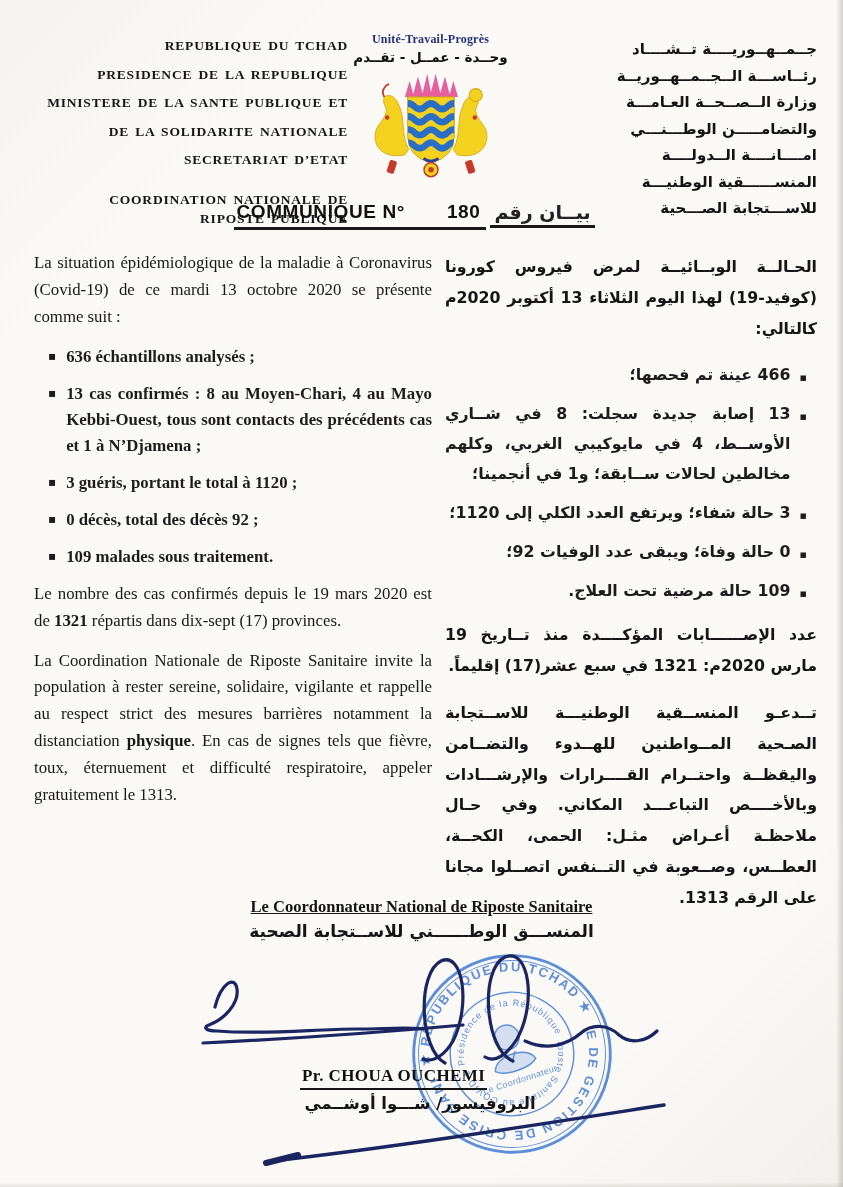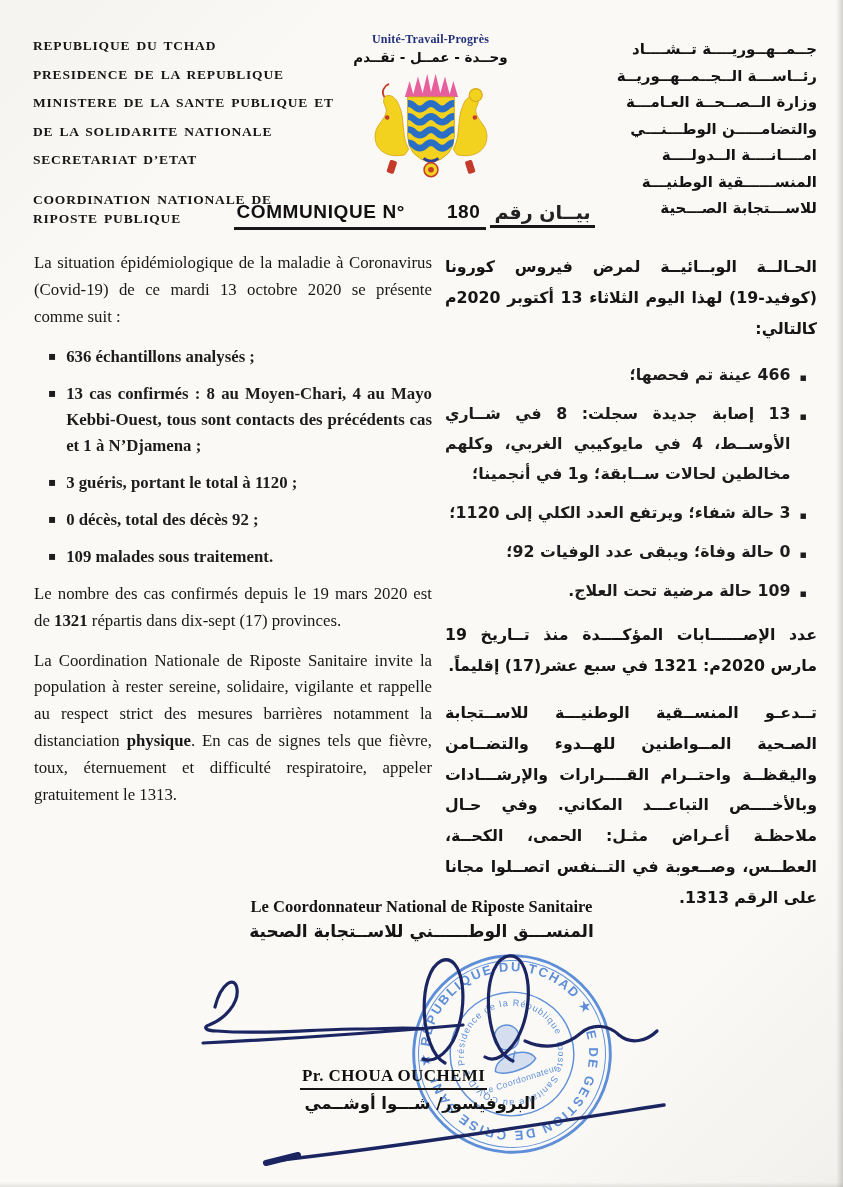"REPUBLIQUE DU TCHAD" .hdr-left .hl { text-align: none -> right }
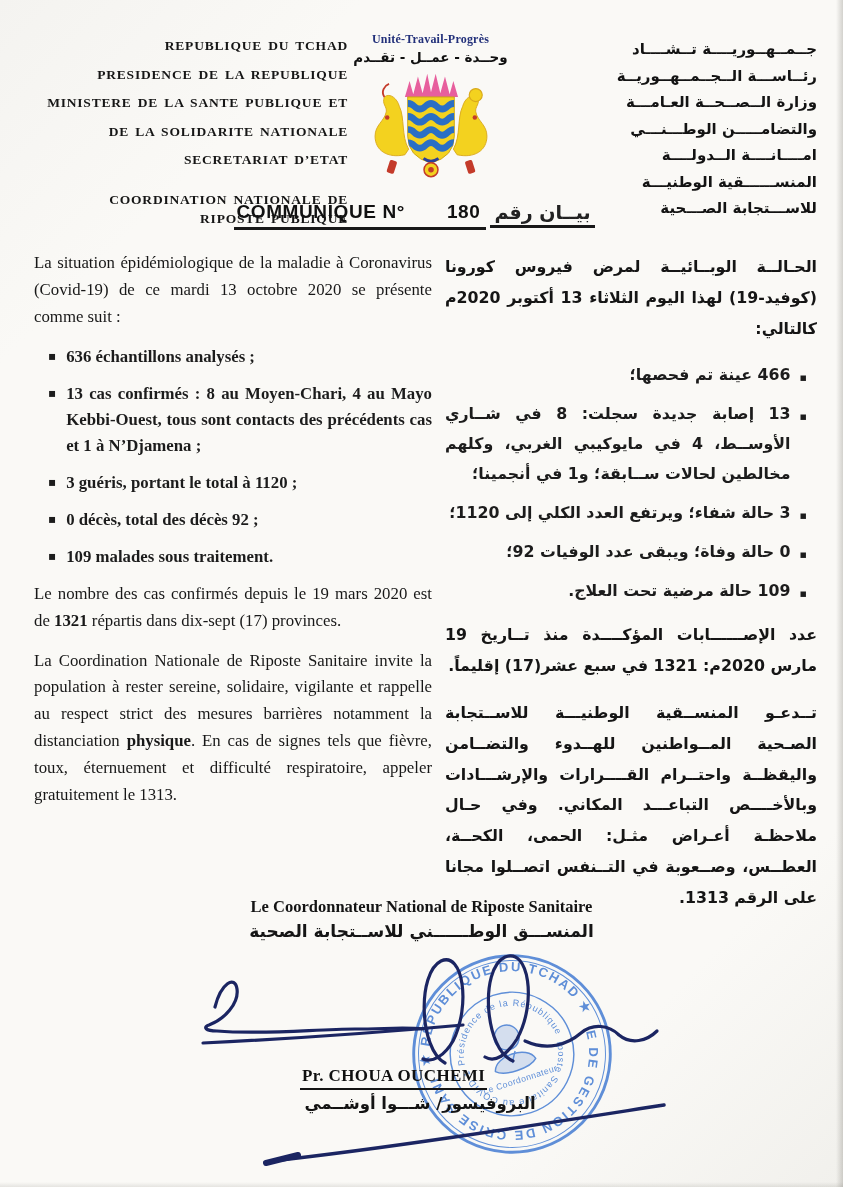"Le Coordonnateur National de Riposte" .sig-fr { text-decoration: none -> underline }
